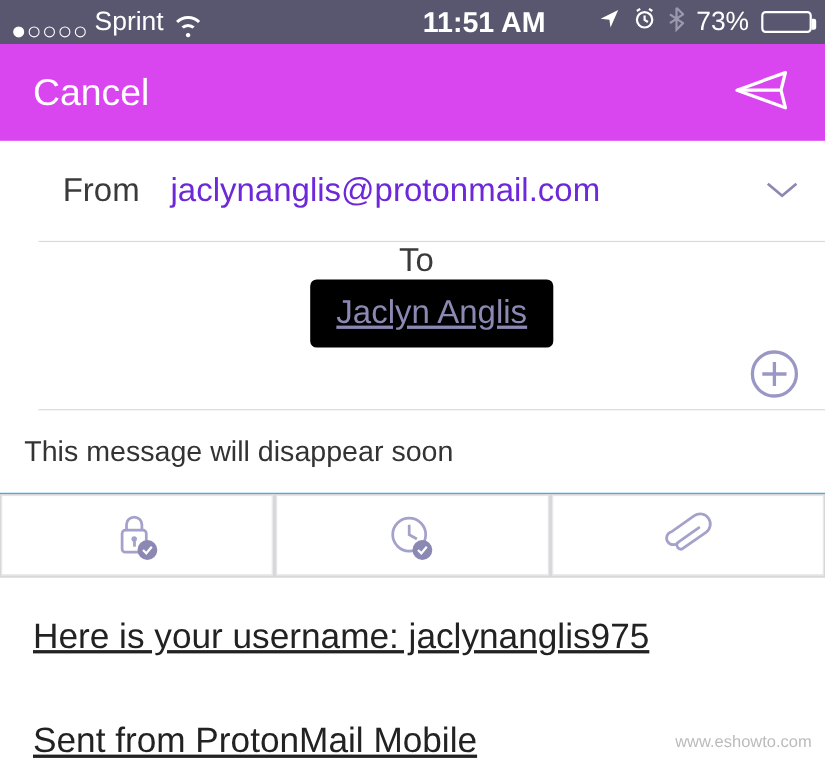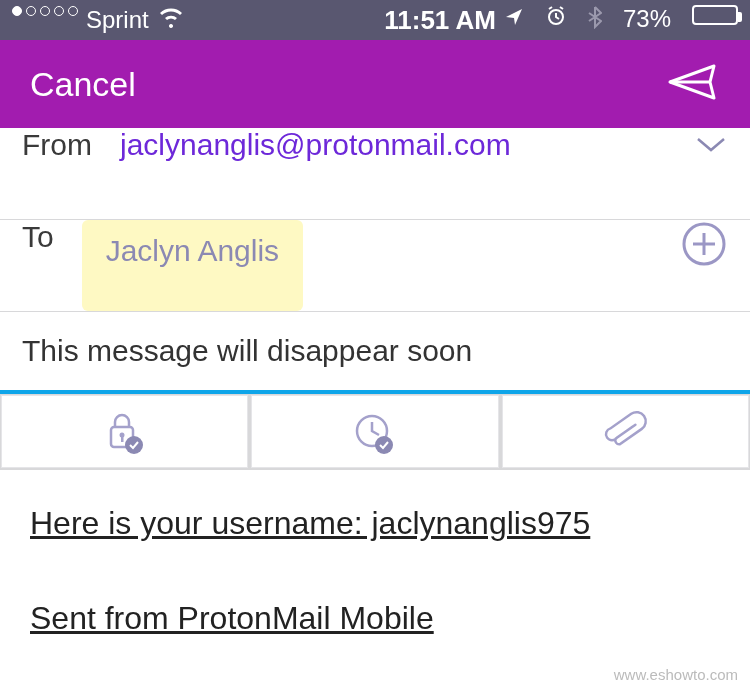"Sprint" .status-left { align-items: flex-start -> flex-end }
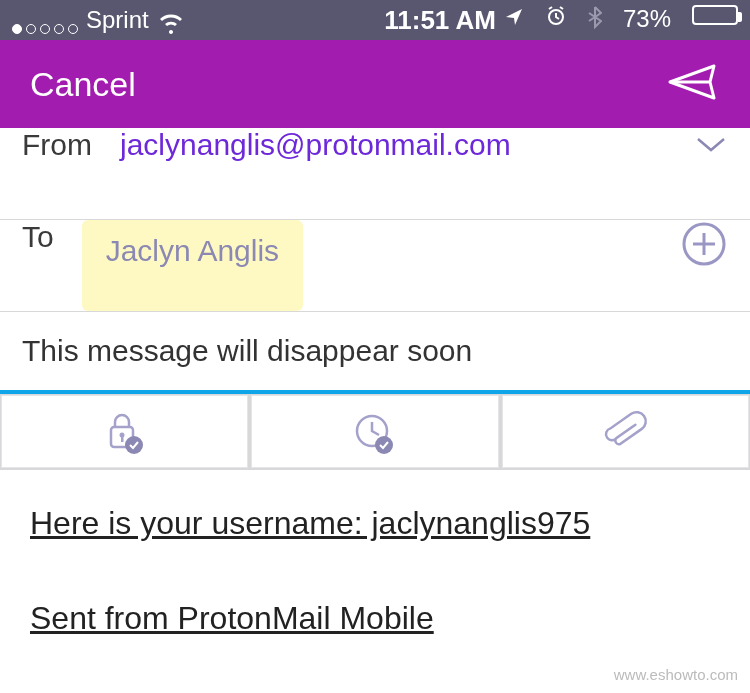"73%" .status-right { align-items: none -> center; gap: 21px -> 11px }
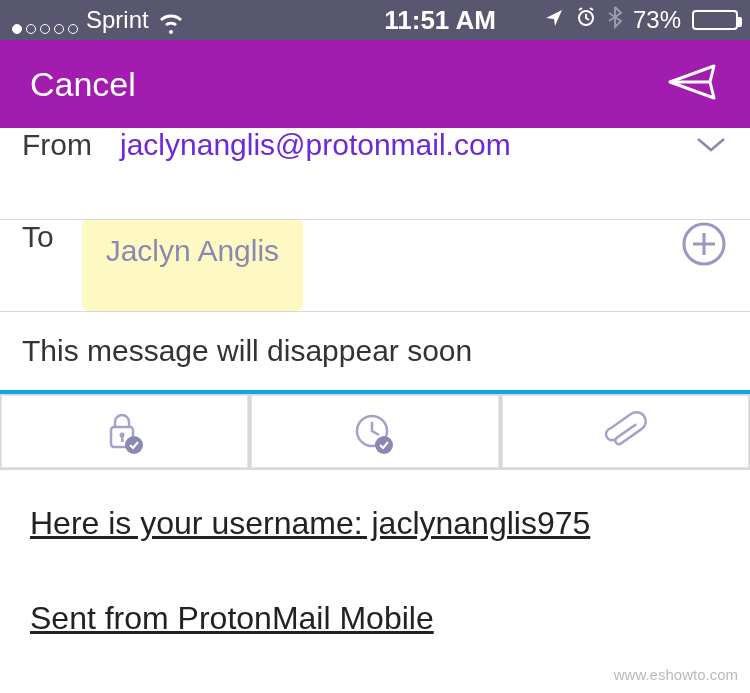"Cancel" .nav-bar { background: #a21caf -> #d946ef }
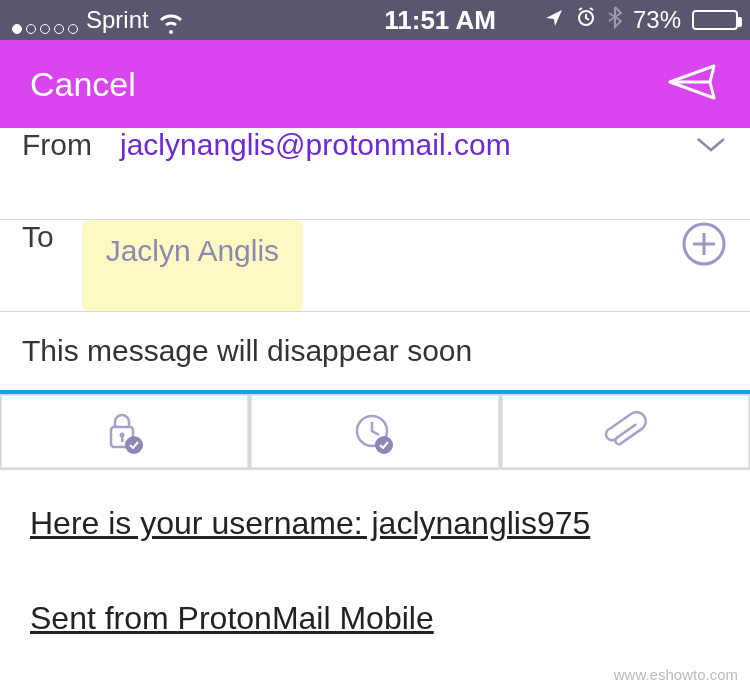"From" .field-row { align-items: none -> center; margin-left: none -> 35px }
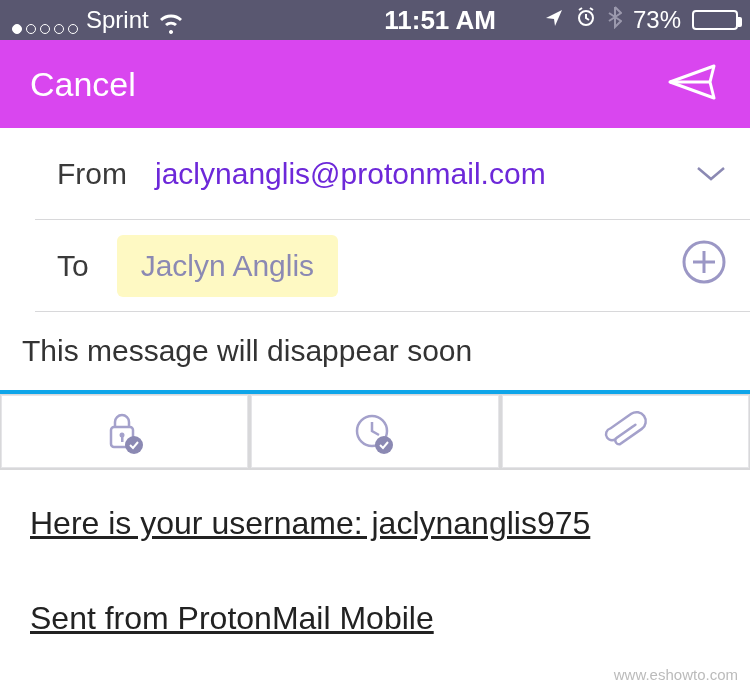"To" .to-row { flex-direction: none -> column }
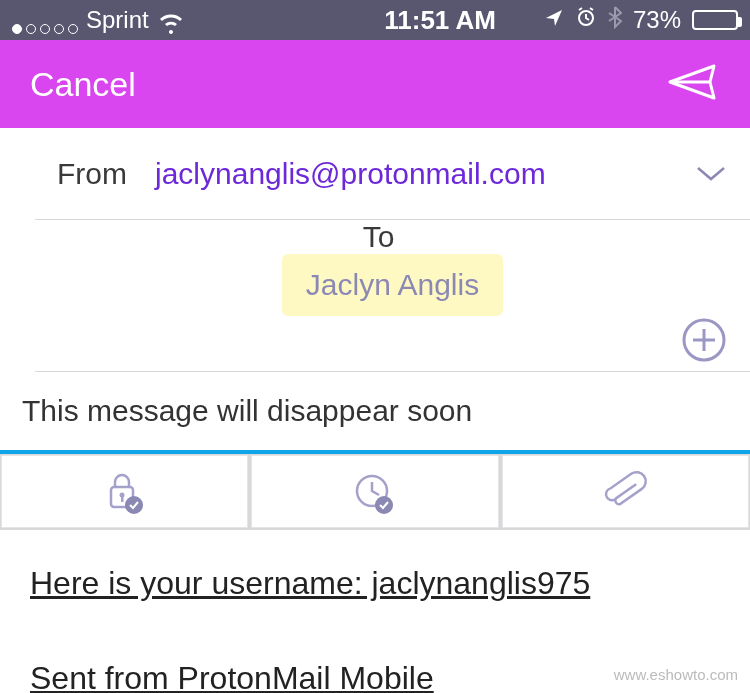"Jaclyn Anglis" .chip { background: #fef9c3 -> #000000; text-decoration: none -> underline }
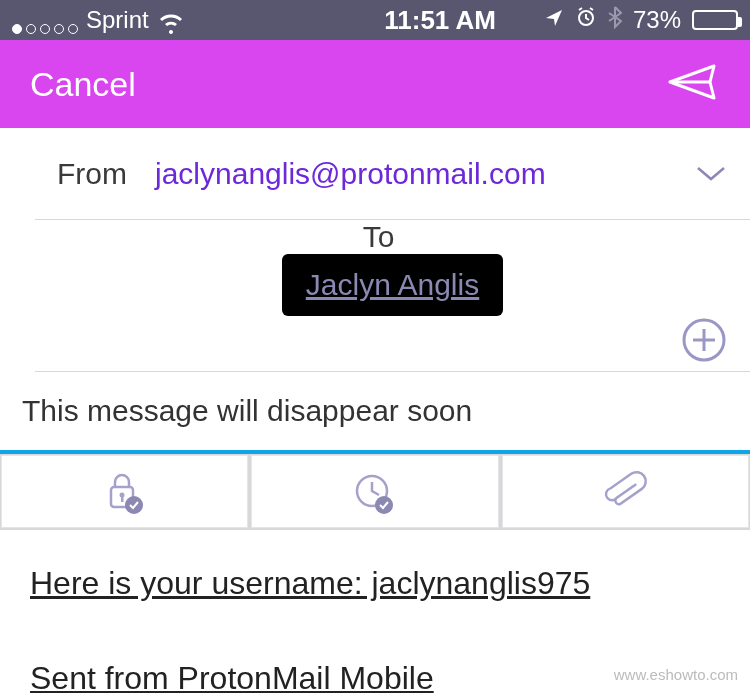"This message will disappear soon" .subject-row { border-bottom: 4px solid #0ea5e9 -> 1px solid #0ea5e9; font-size: 30px -> 26px }
